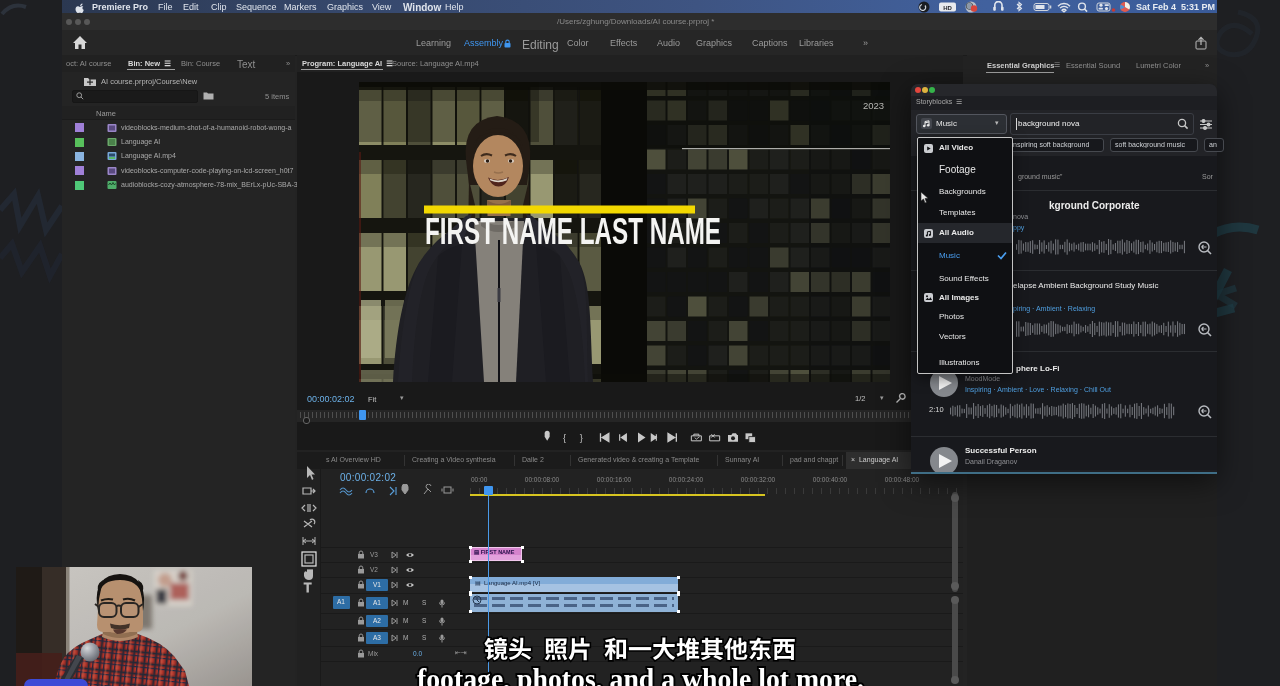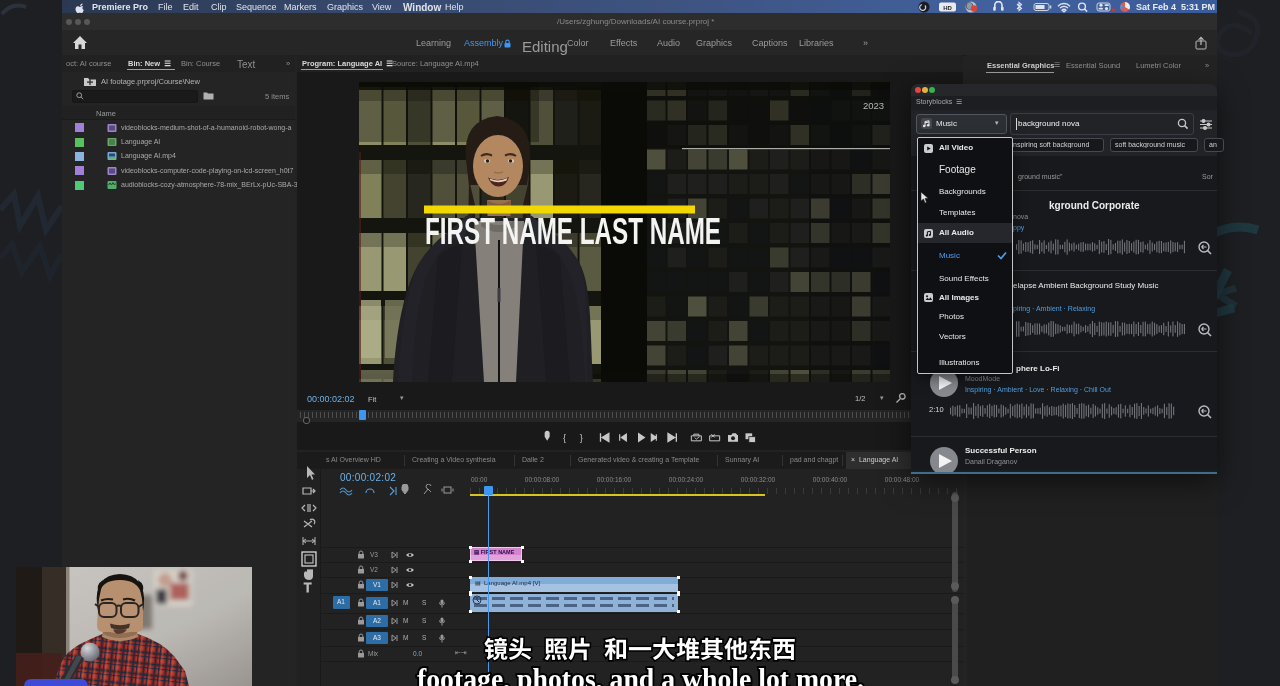"Editing" div.t { font-size: 15px -> 12px }
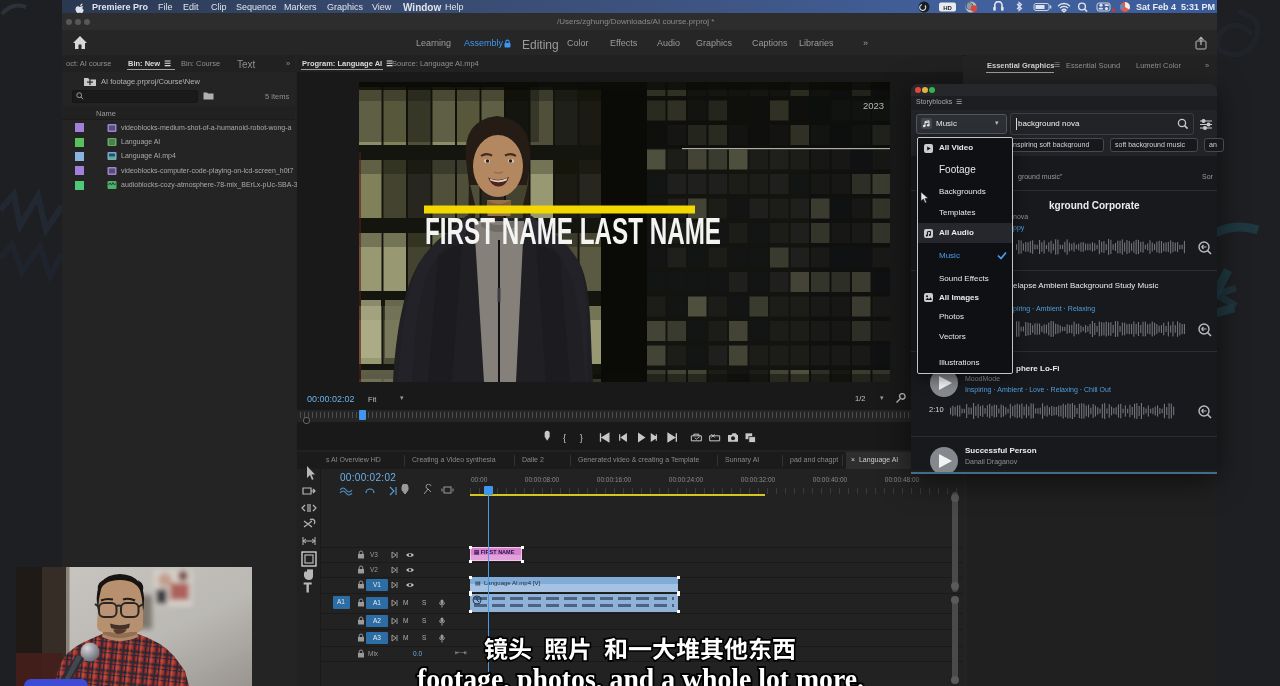"AI footage.prproj/Course\New" div.t { text: footage.prproj/Course -> course.prproj/Course }
